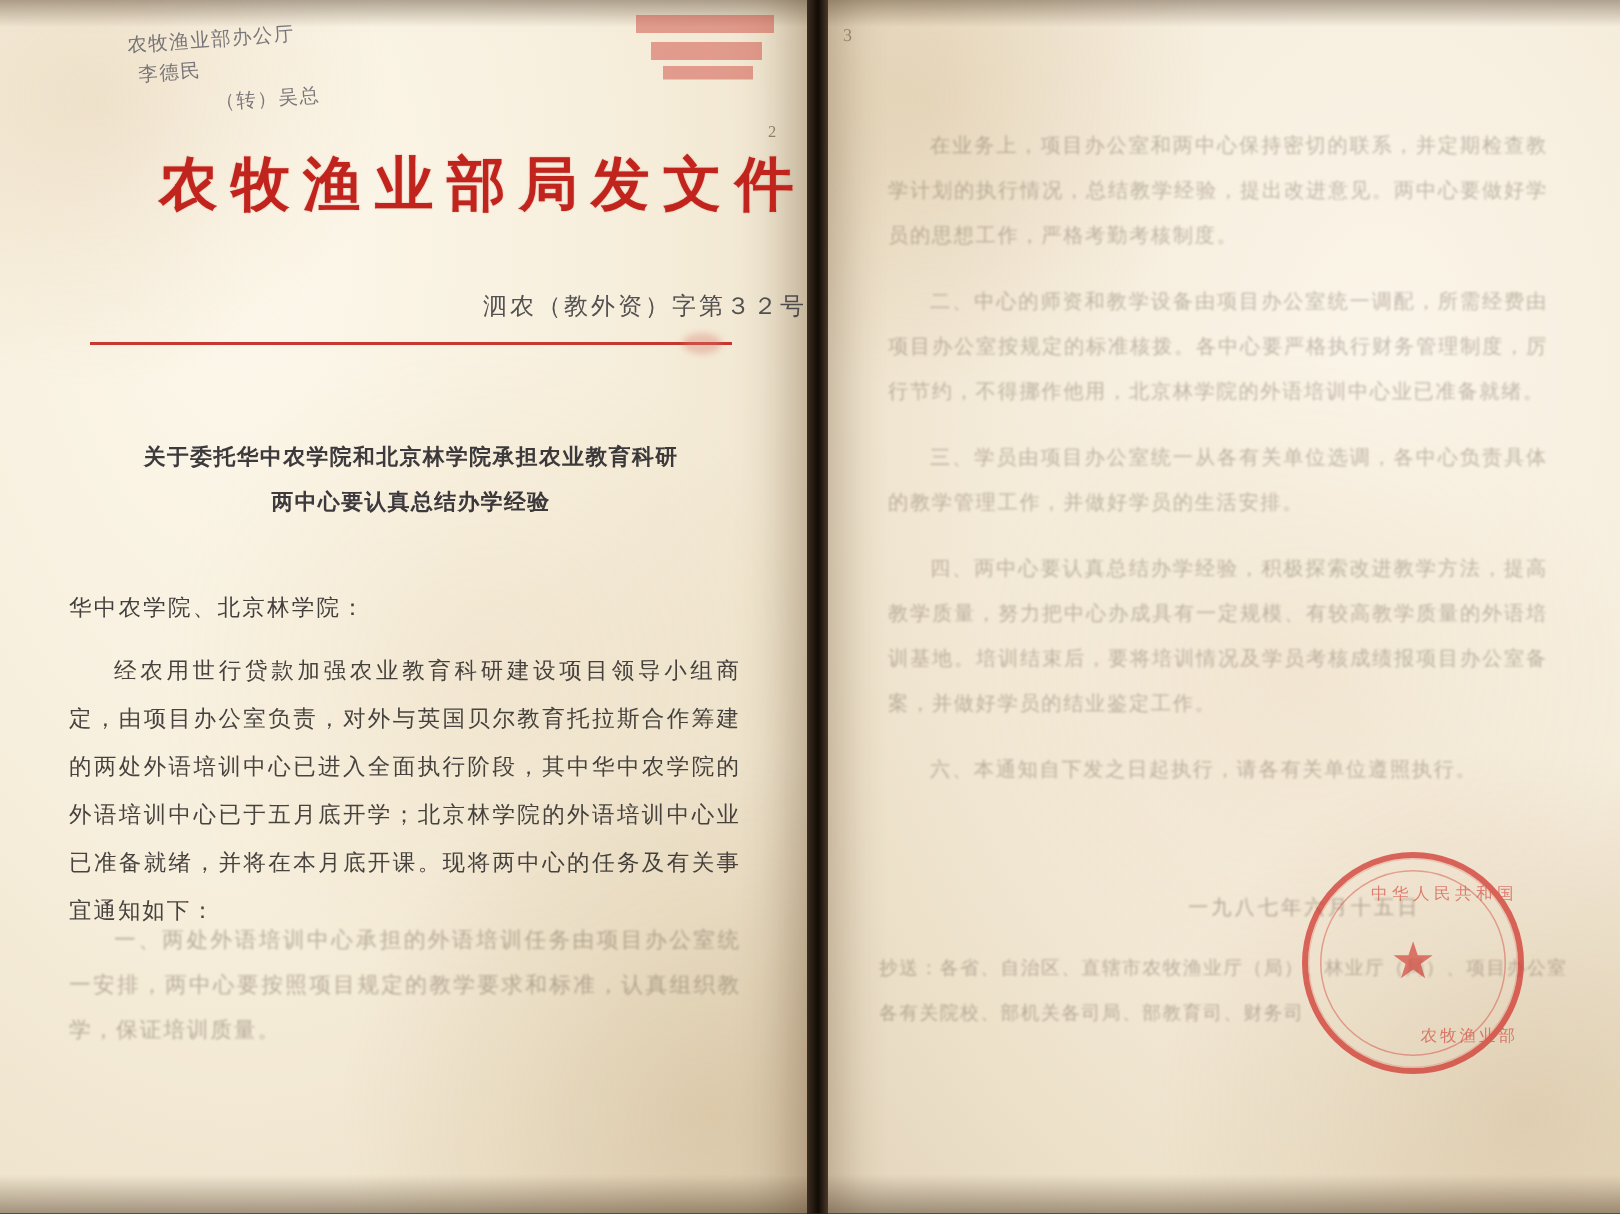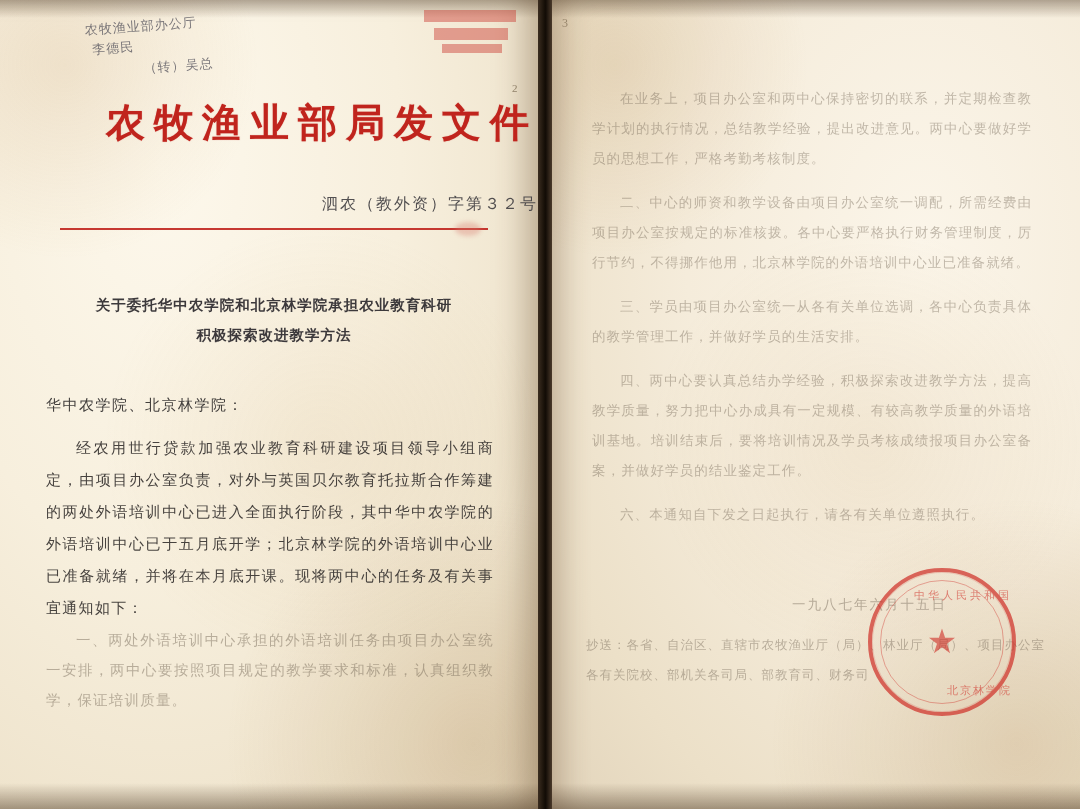"在业务上，项目办公室和两中心保持密切的联系，并定期检查教学计划的执行情况，总结教" .rp-text { font-family: none -> Liberation Mono, monospace }
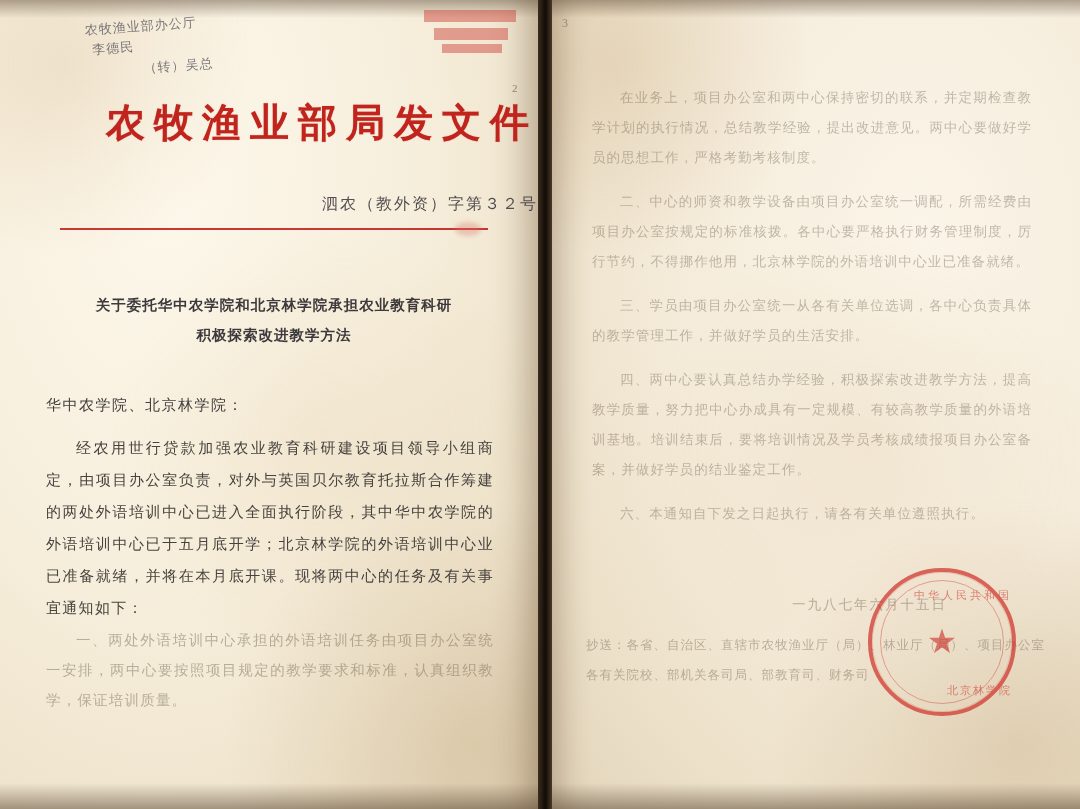"积极探索改进教学方法" div { text: 积极探索改进教学方法 -> 两中心要认真总结办学经验 }
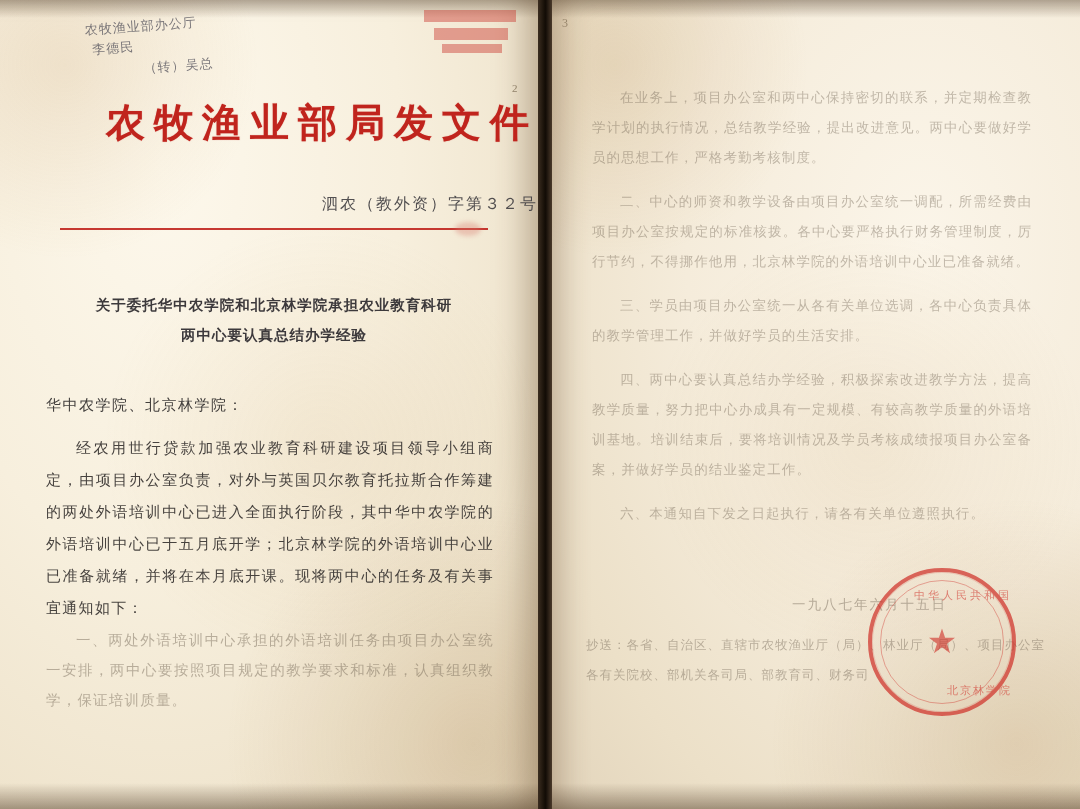"一、两处外语培训中心承担的外语培训任务由项目办公室统一安排，两中心要按照项目规定" .body-faded { margin-top: 13px -> none }
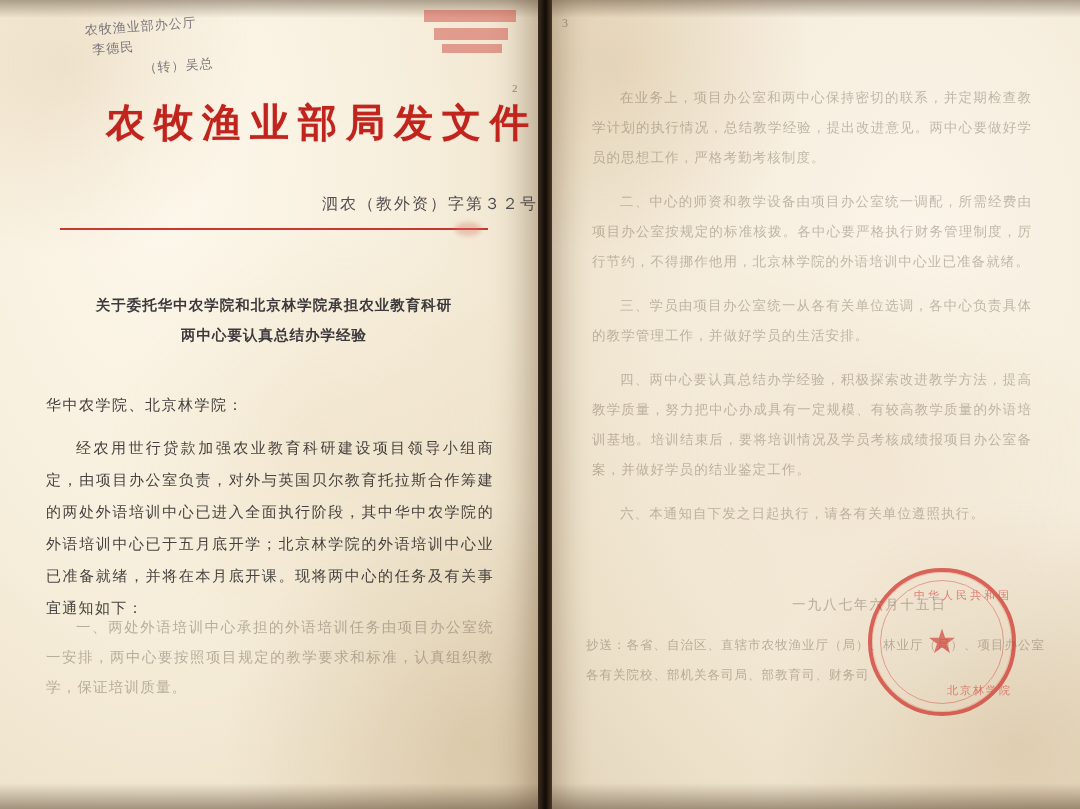"北京林学院" div.seal-text-bottom { text: 北京林学院 -> 农牧渔业部 }
